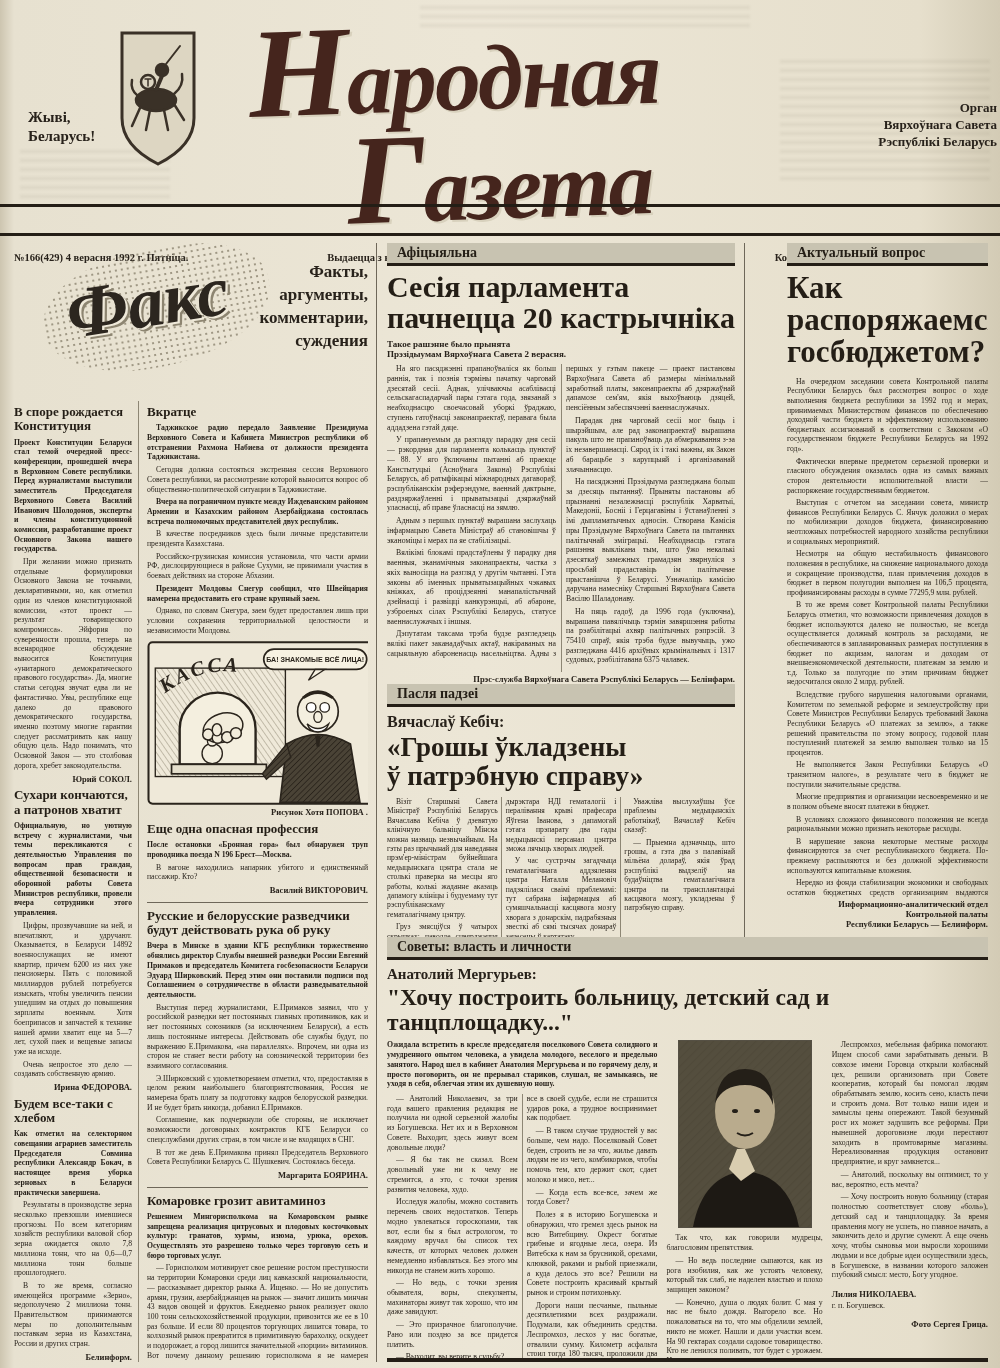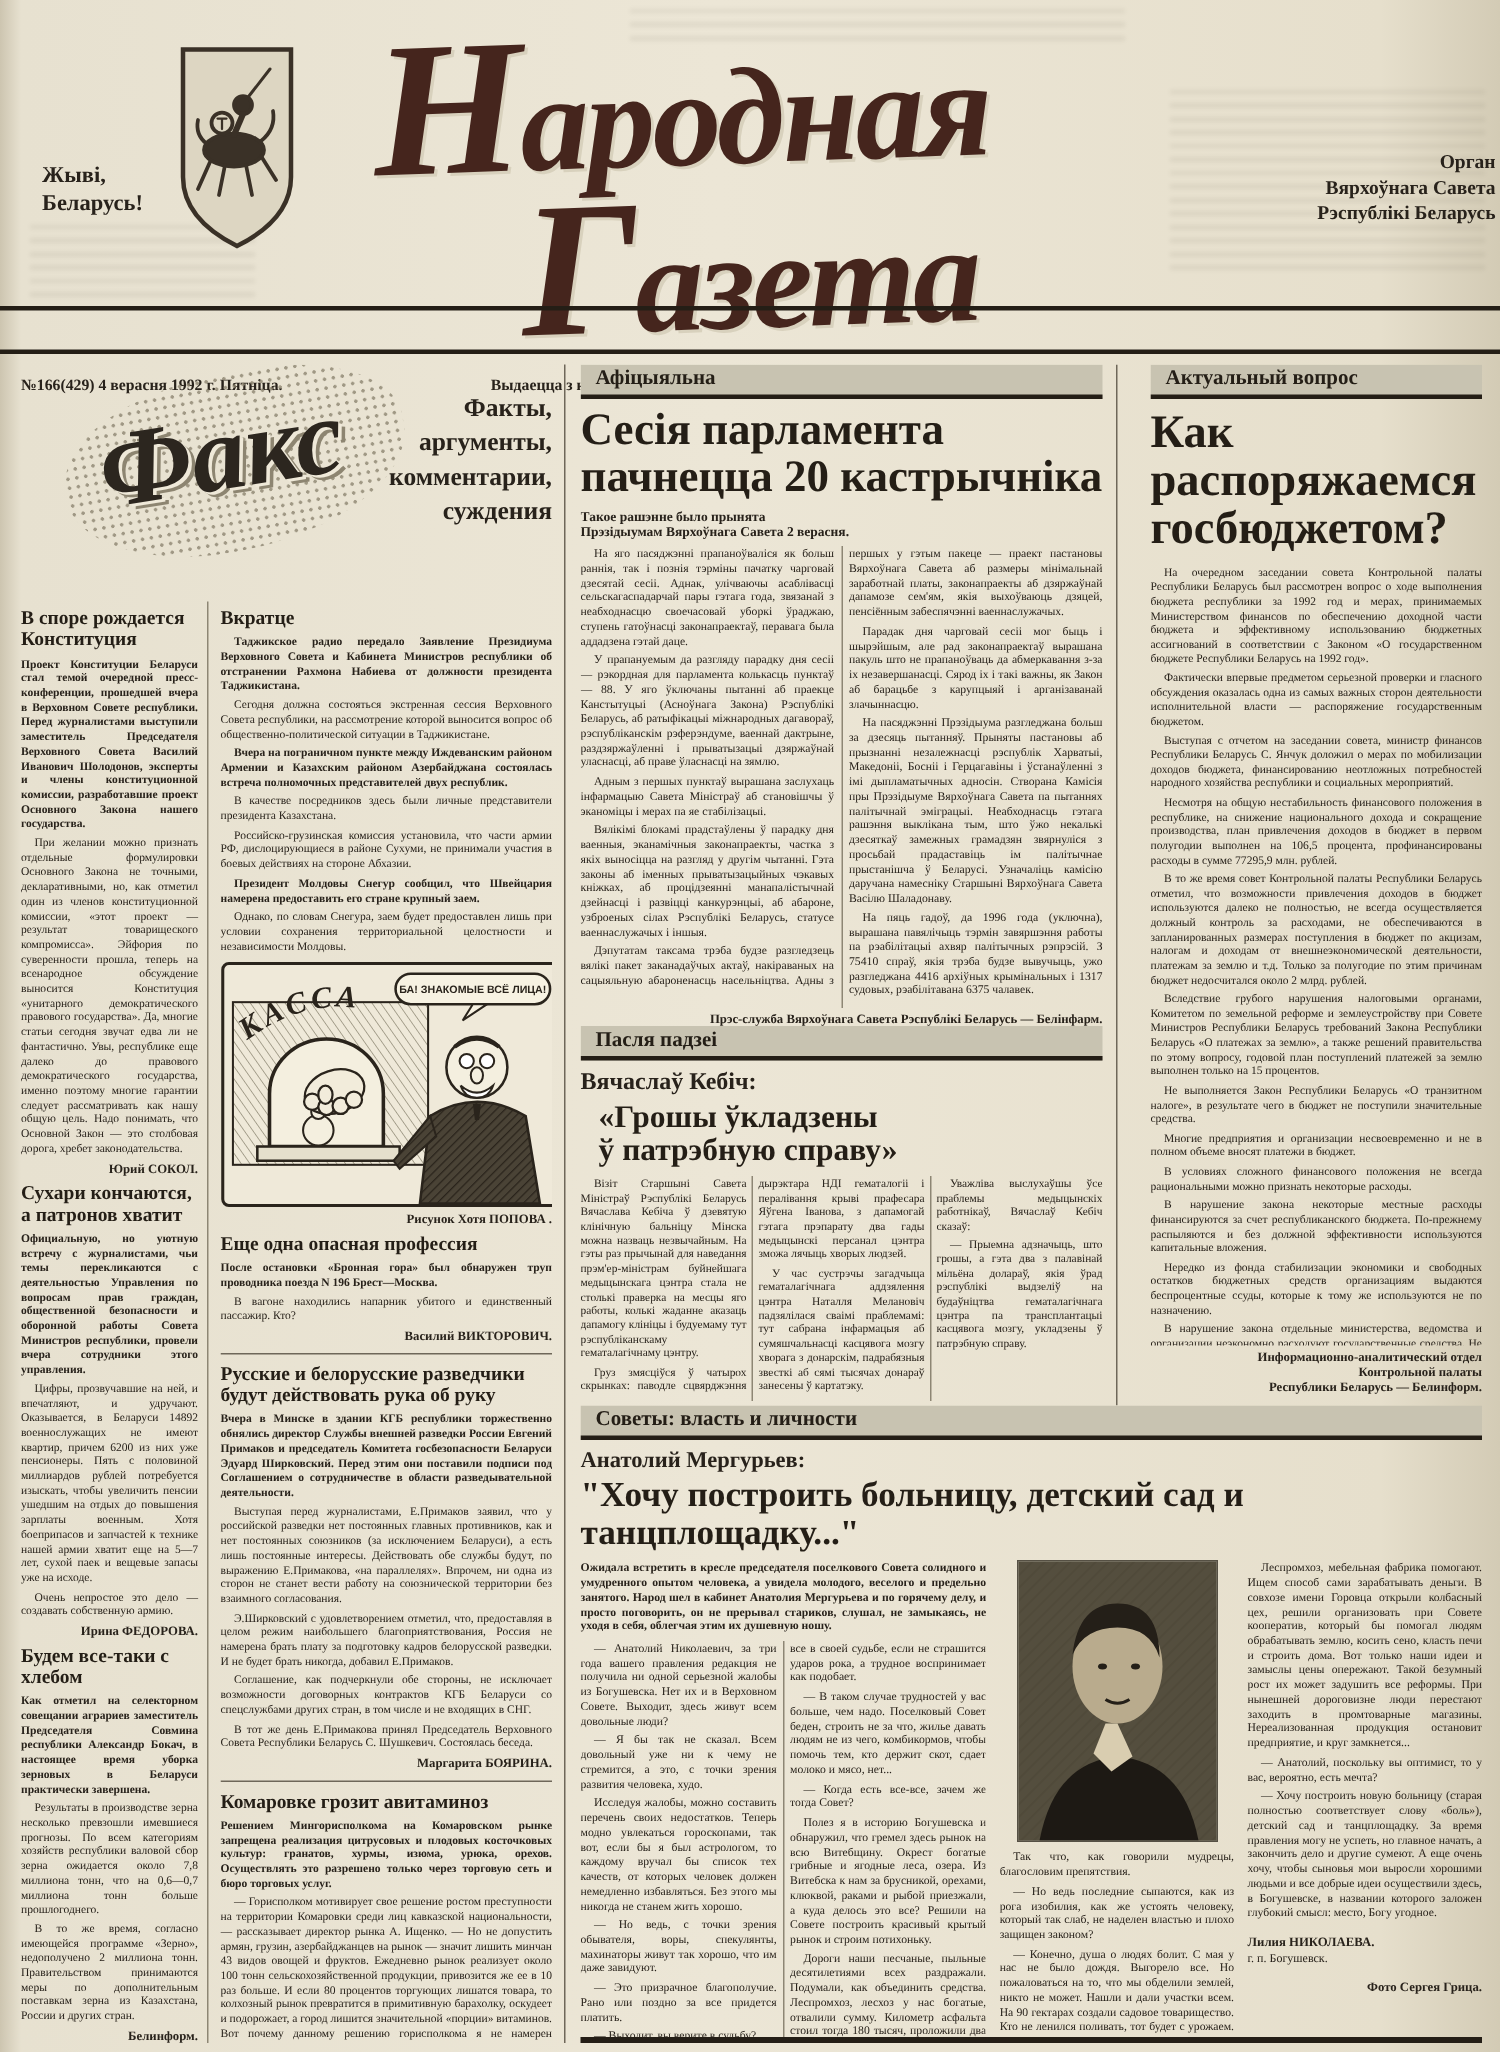"Актуальный вопрос" .budget { margin-left: none -> 20px }
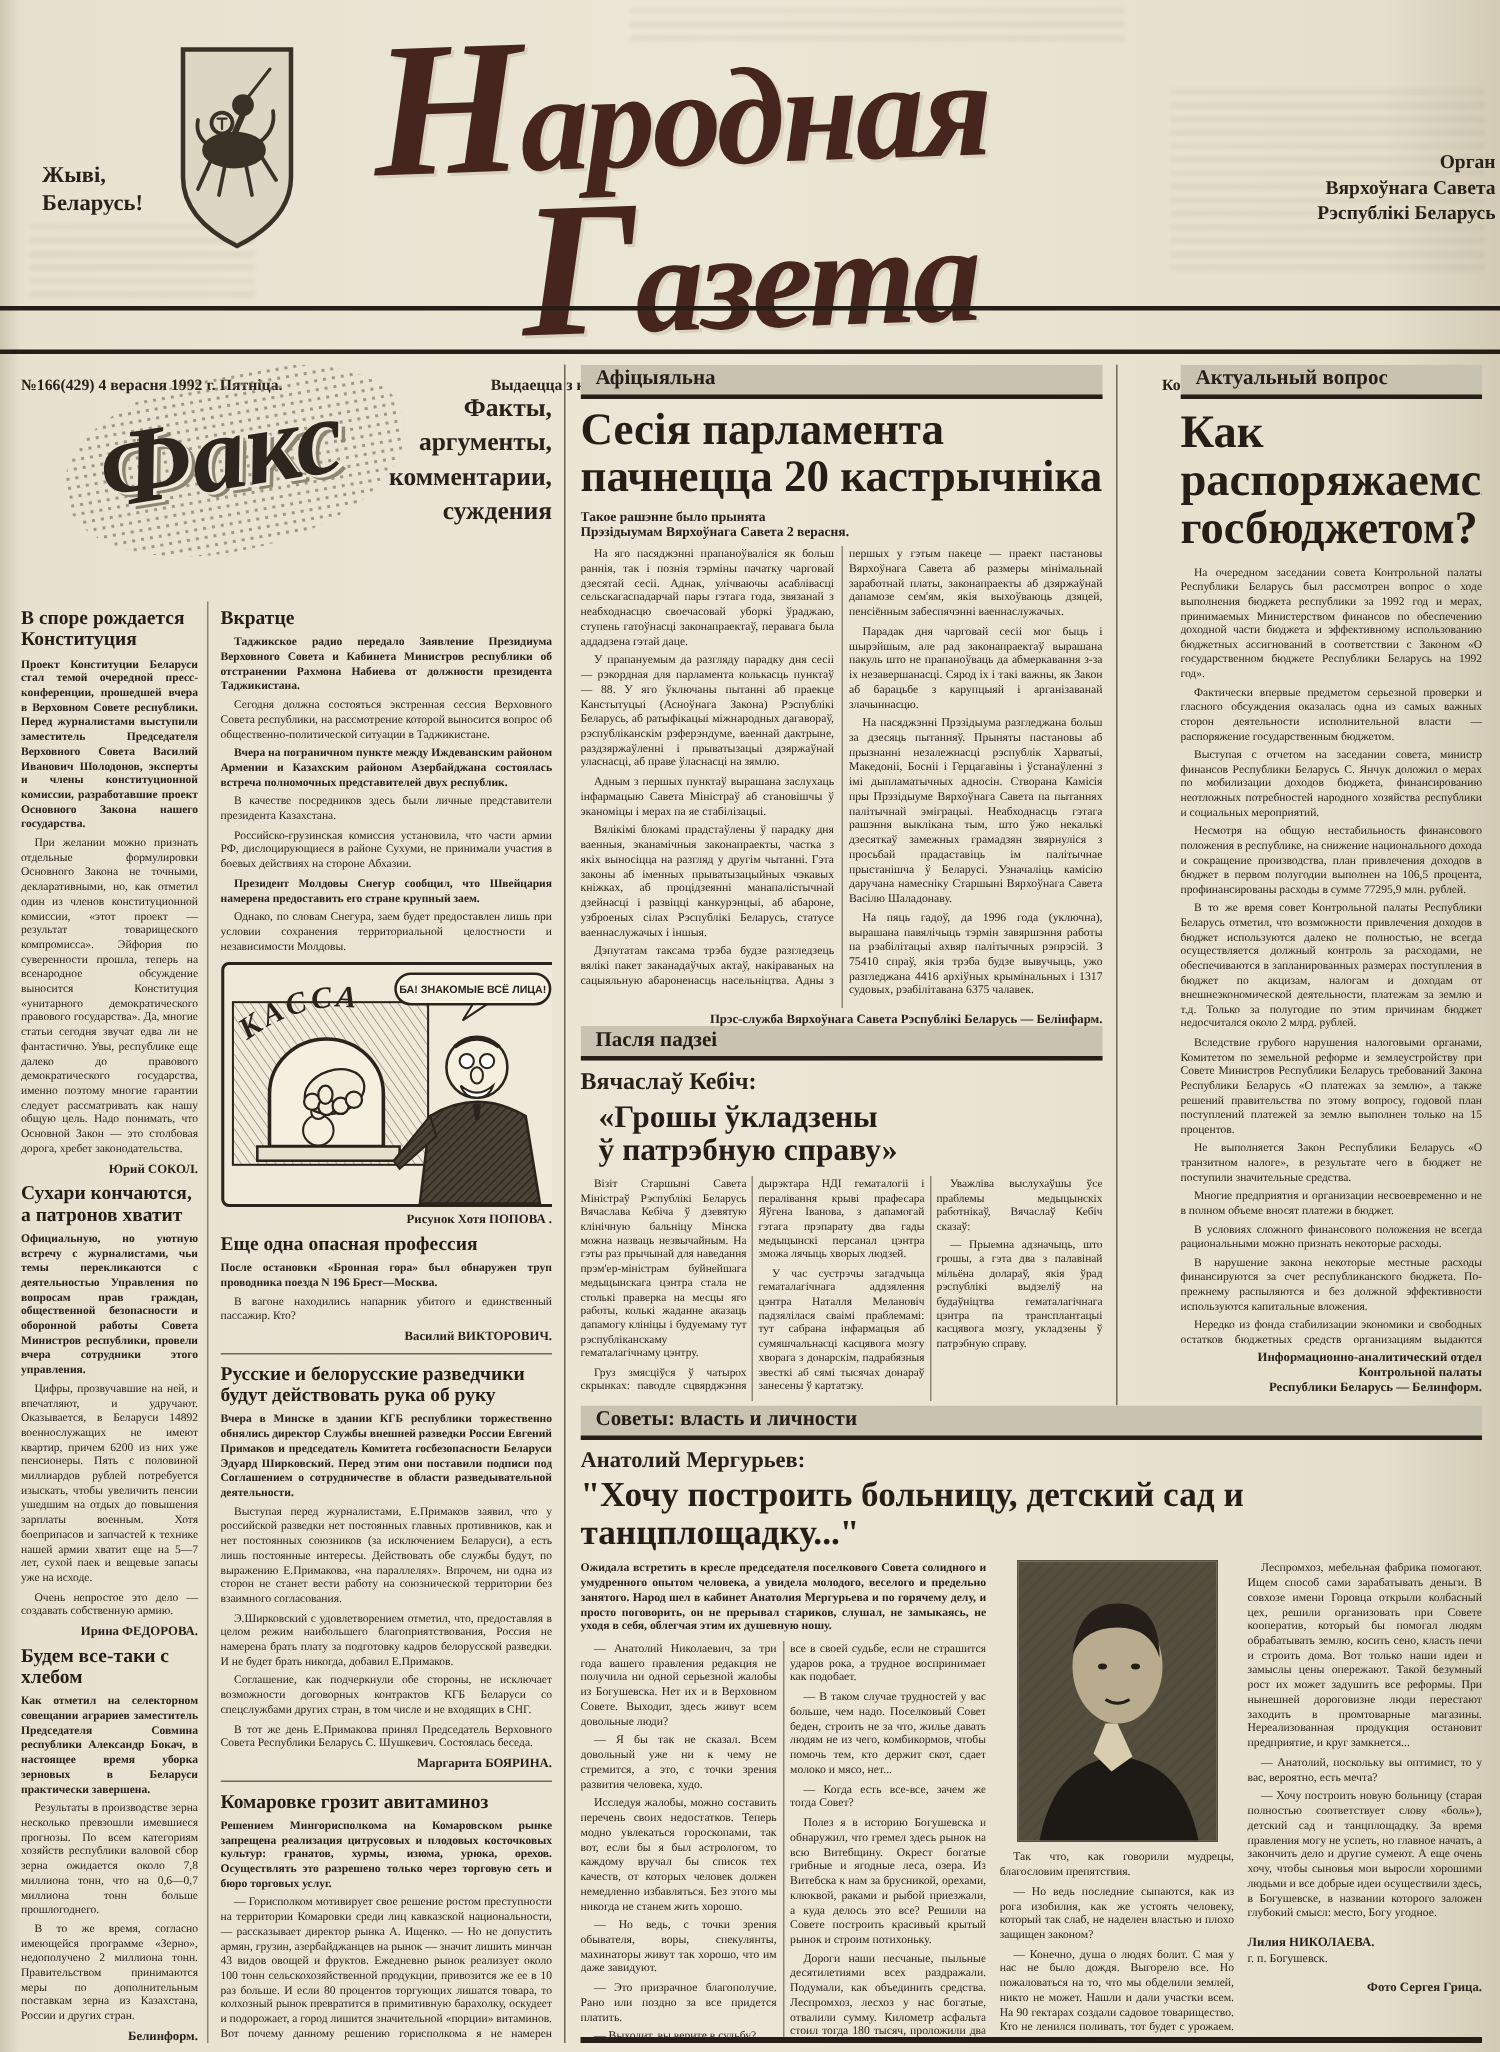"«Грошы ўкладзены" .kebich h1 { font-size: 21px -> 27px; margin: 0 12px 7px -> 0 0 7px }
